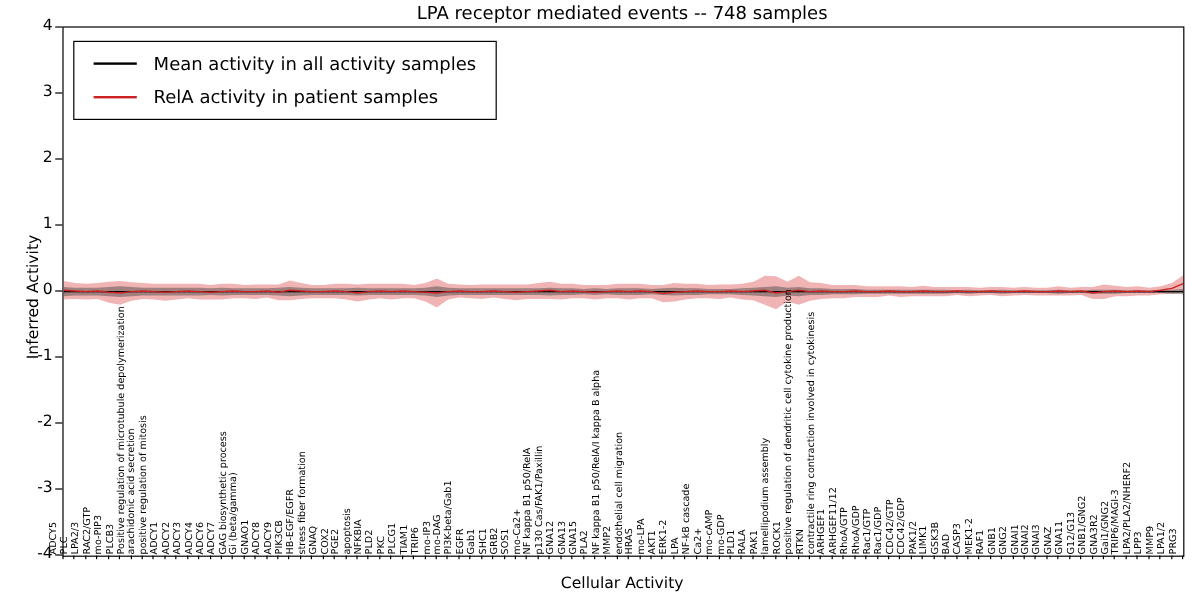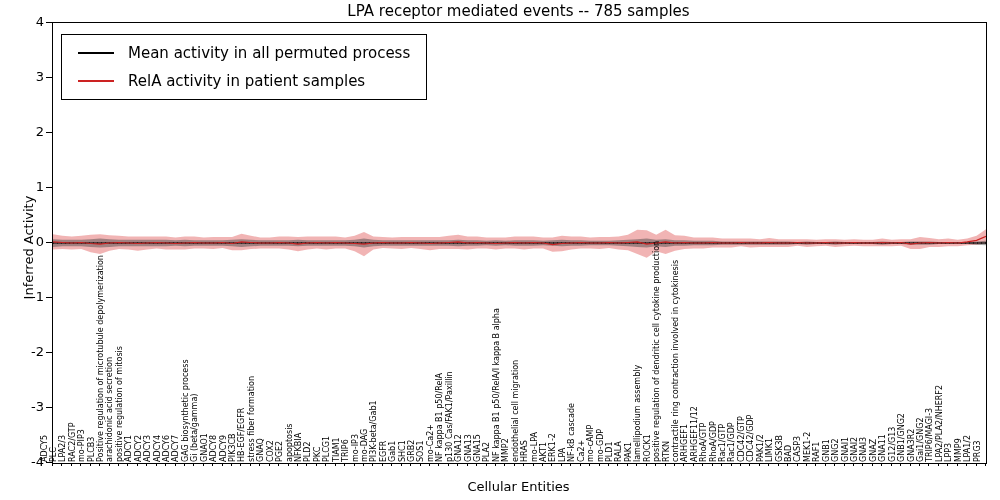"LPA receptor mediated events --" div.title { text: 785 -> 748 }
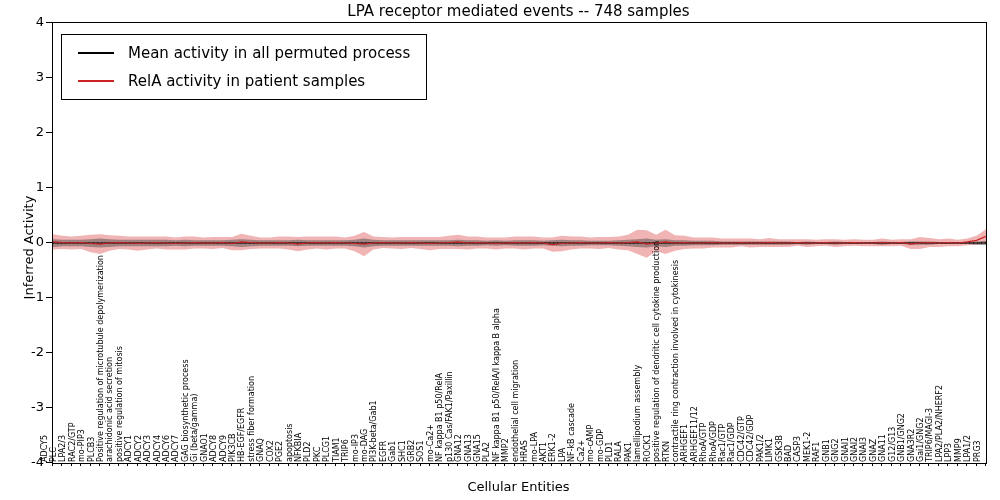"Mean activity in all permuted" span { text: permuted process -> activity samples }
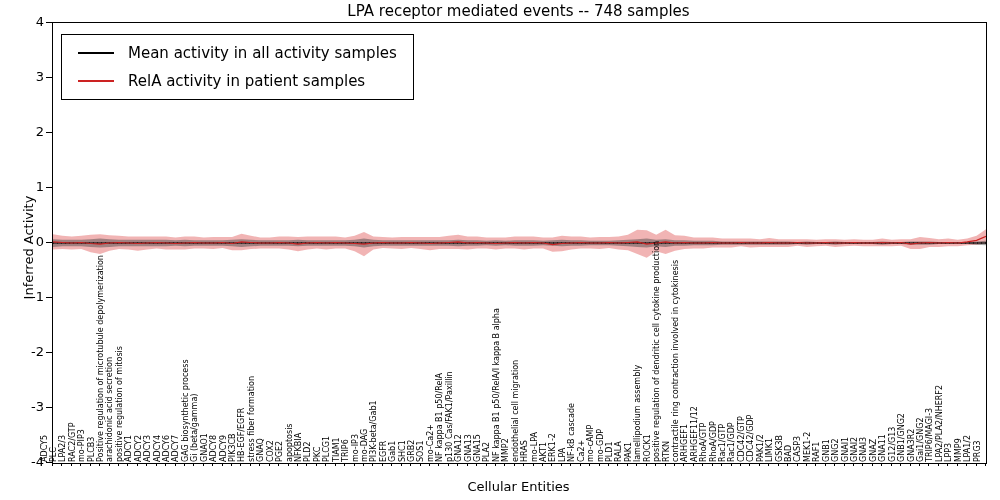"Cellular Entities" div.xlabel { text: Entities -> Activity }
